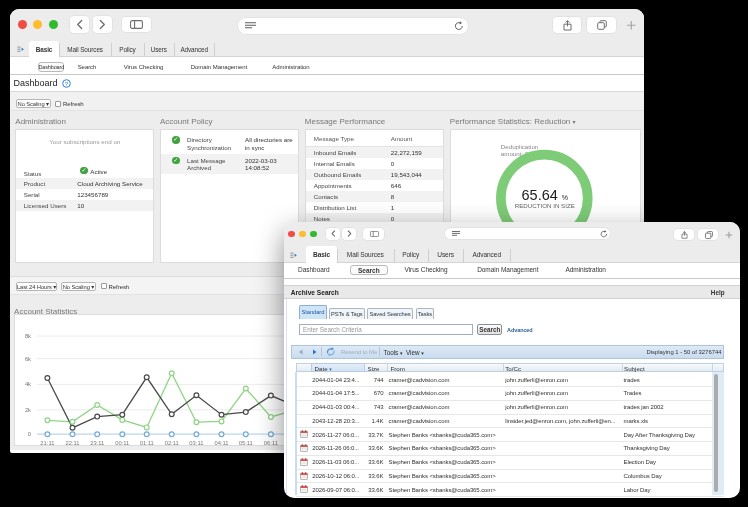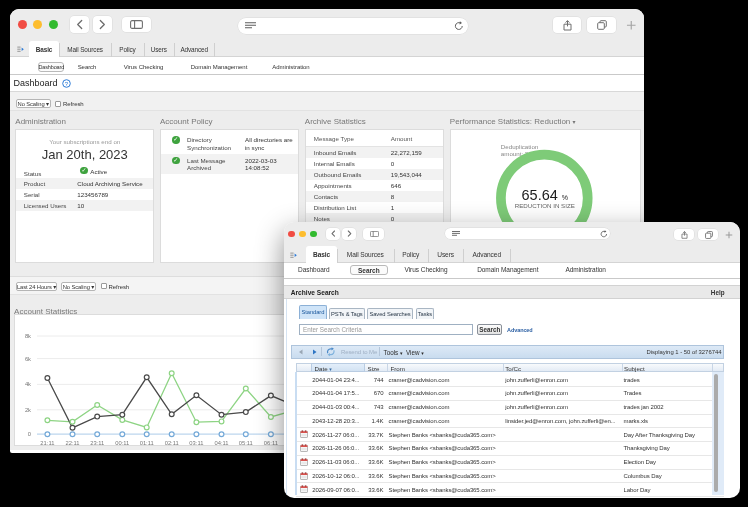"Archive Statistics" div.ptitle { text: Archive Statistics -> Message Performance }
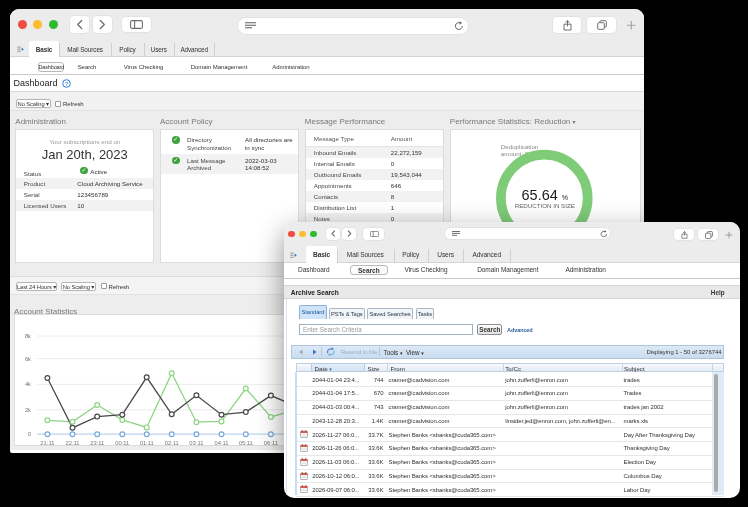"Jan 20th, 2023" div.abs { html: <div>Jan 20th, 2023</div> -> none }
